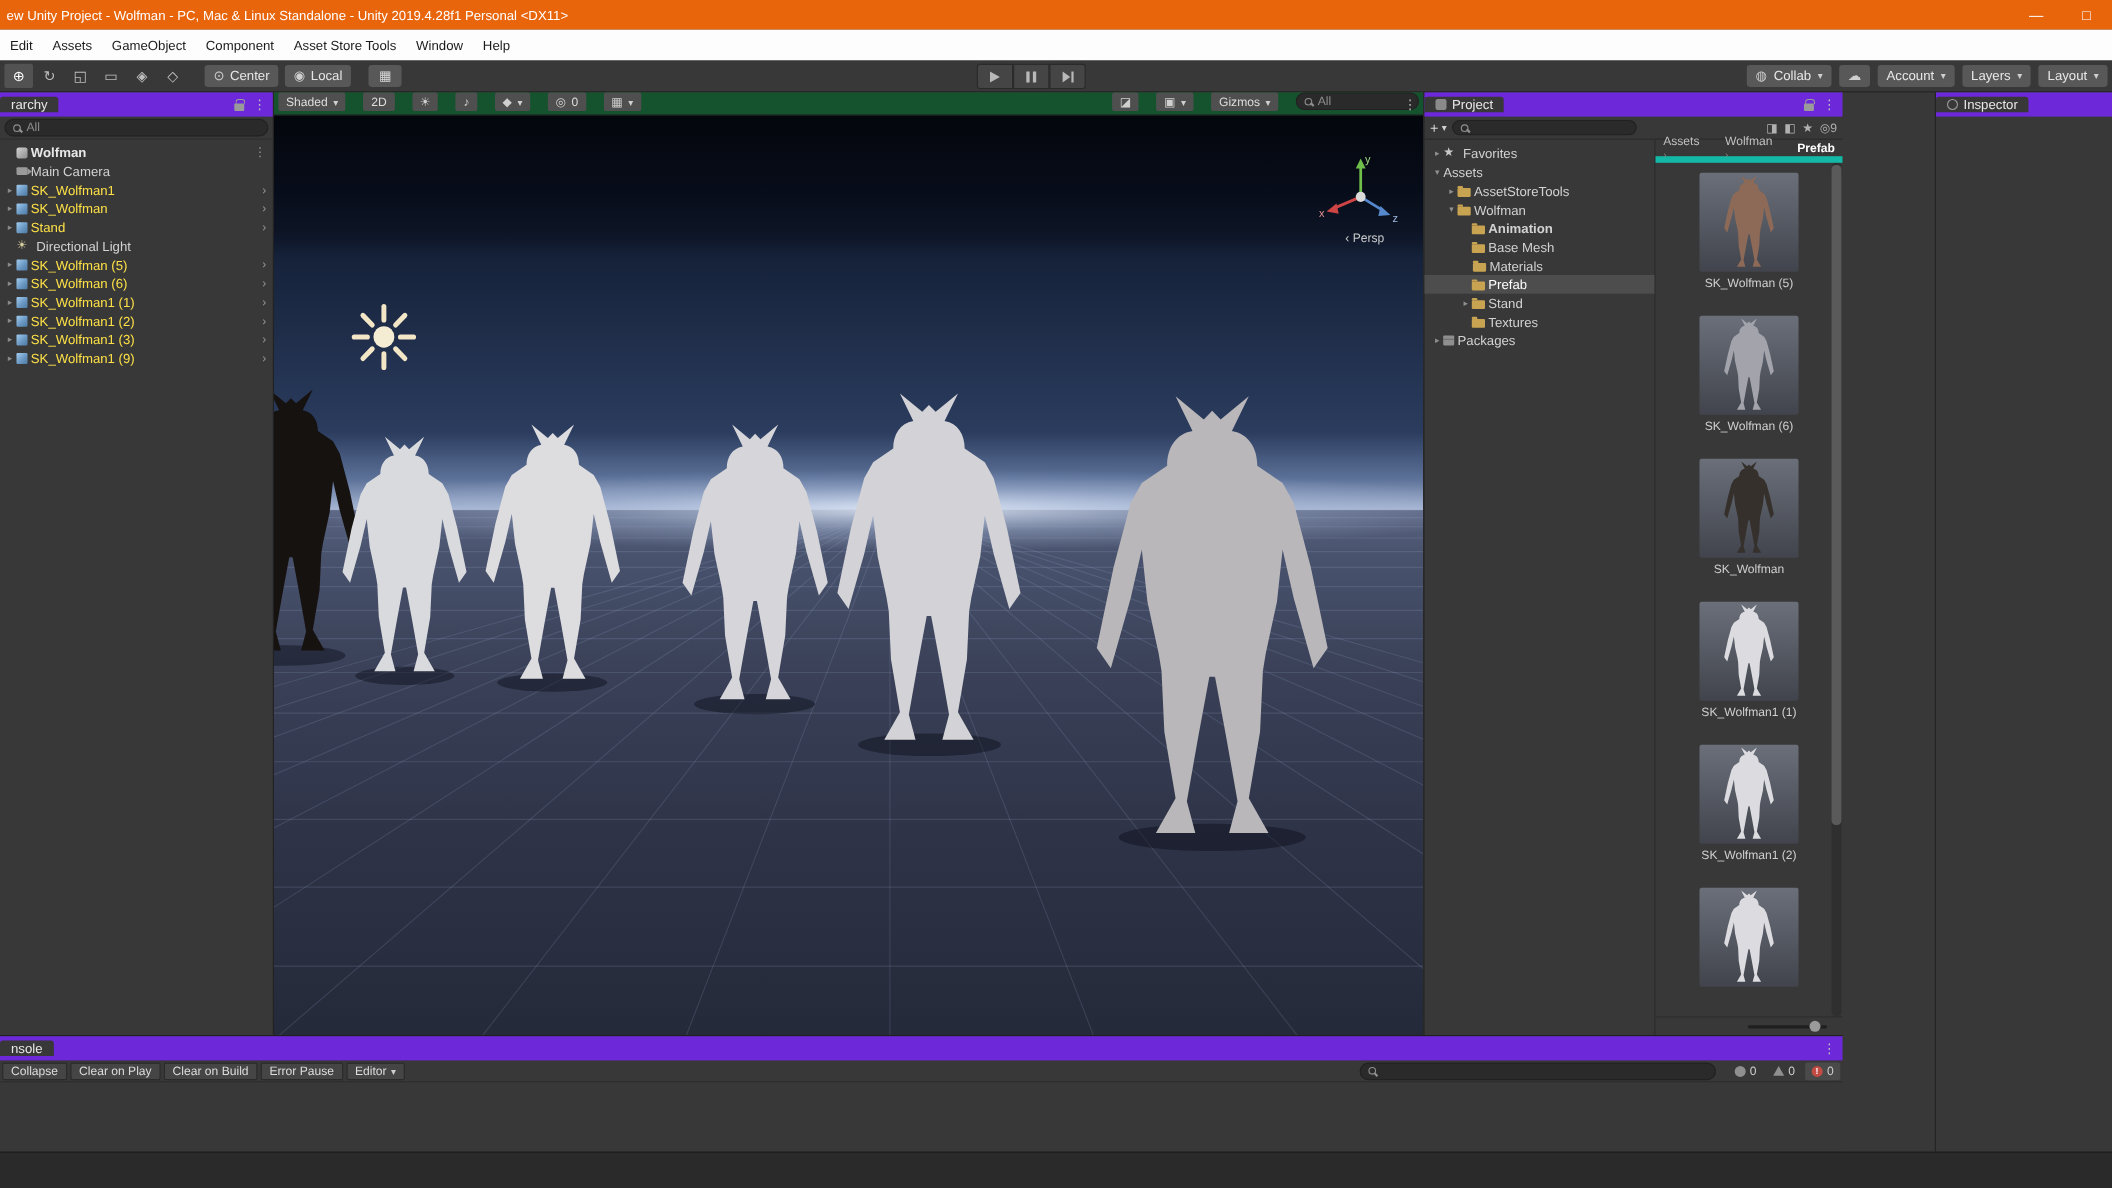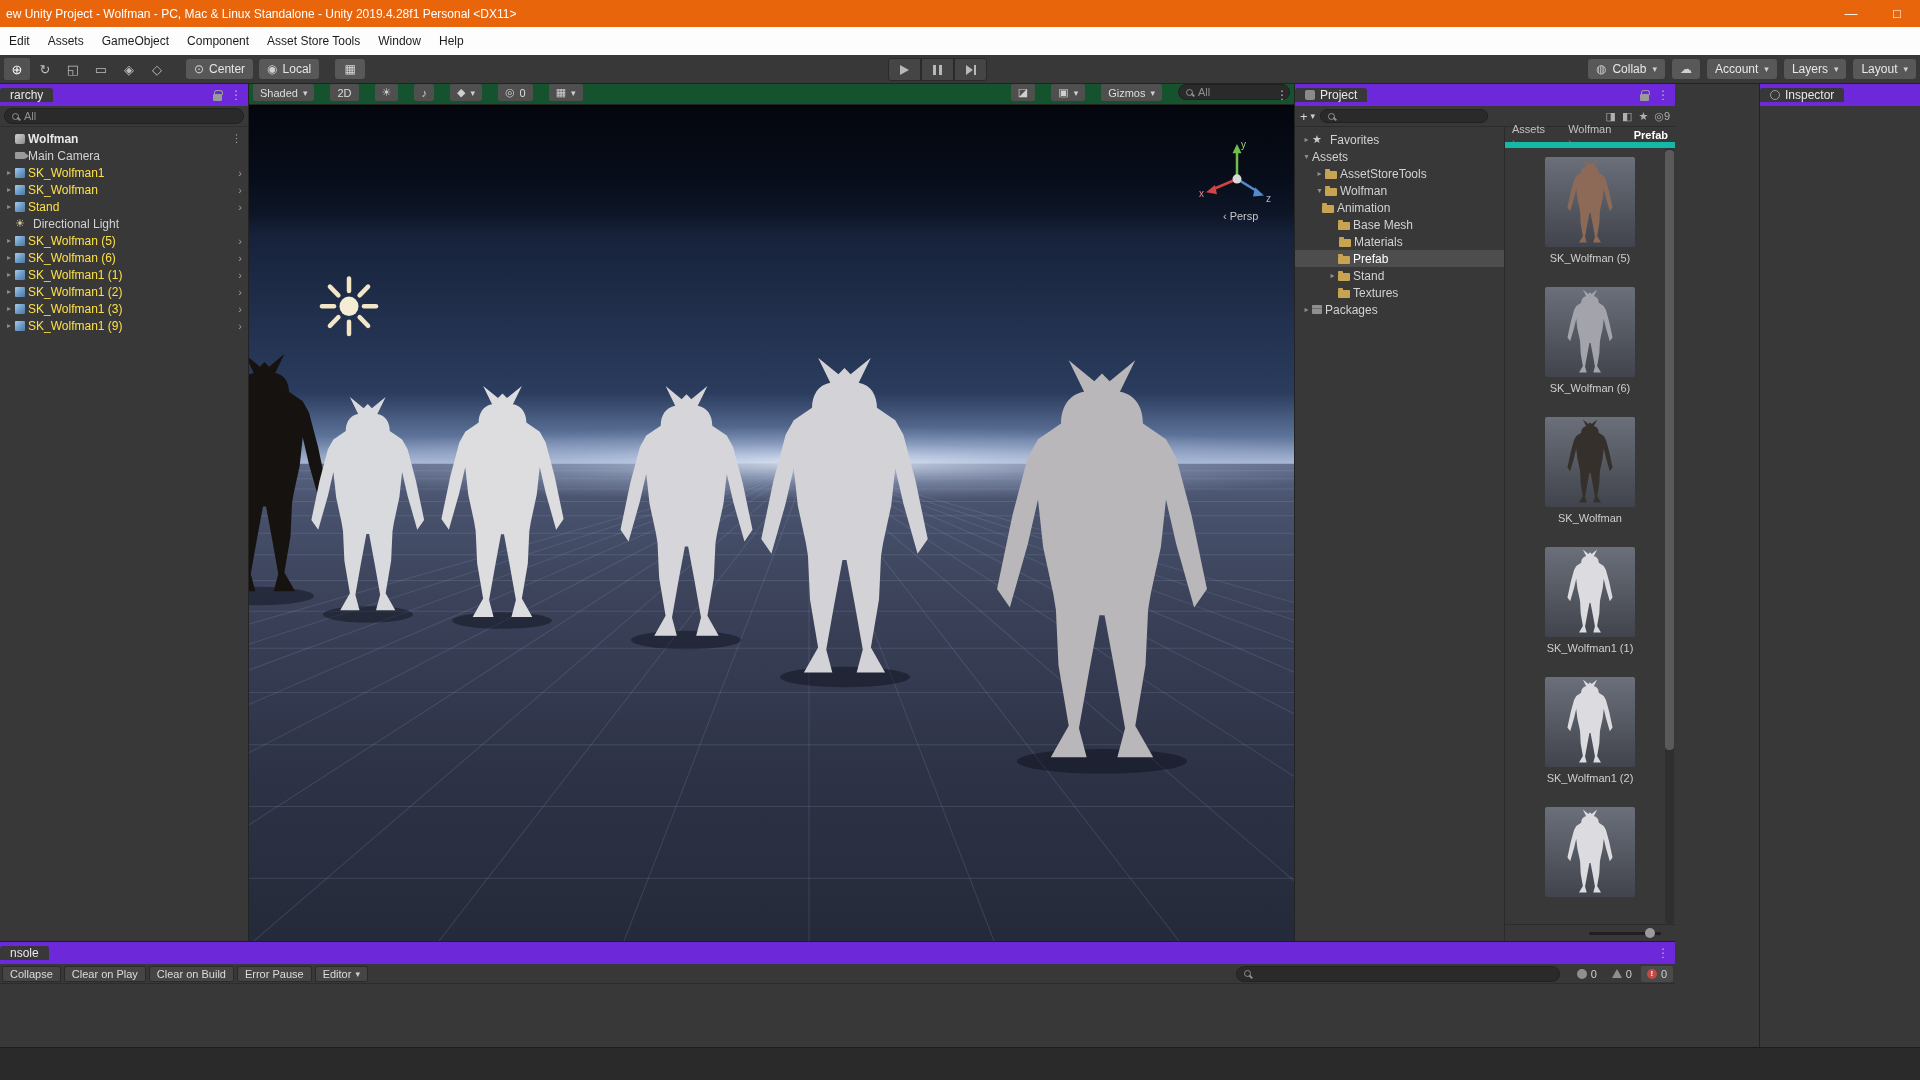"Animation" div.p-row { font-weight: none -> bold; padding-left: 16px -> 32px }
